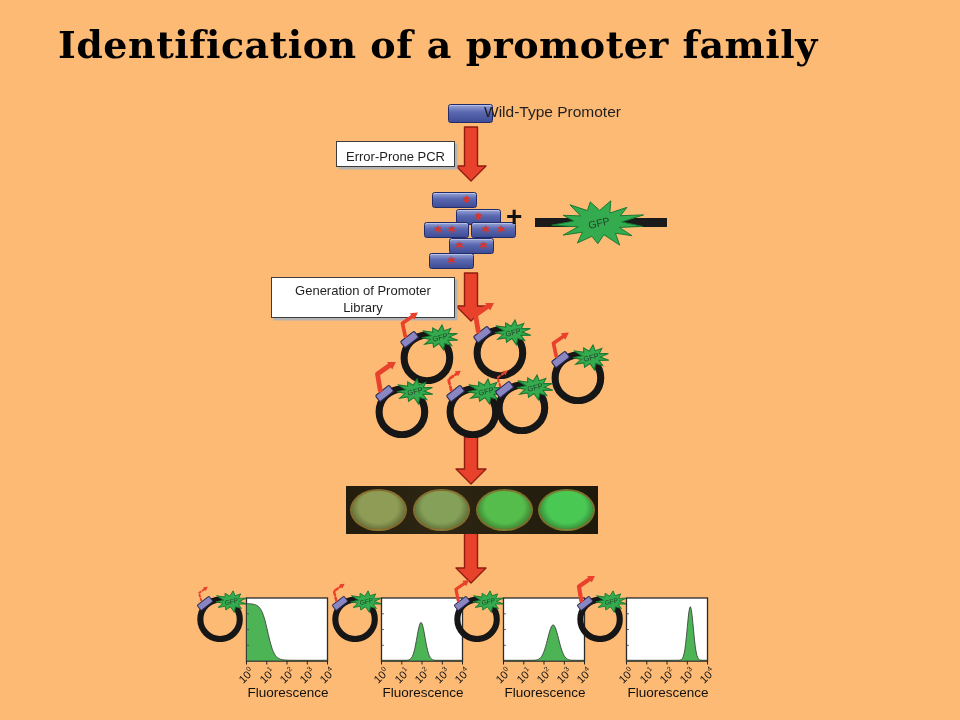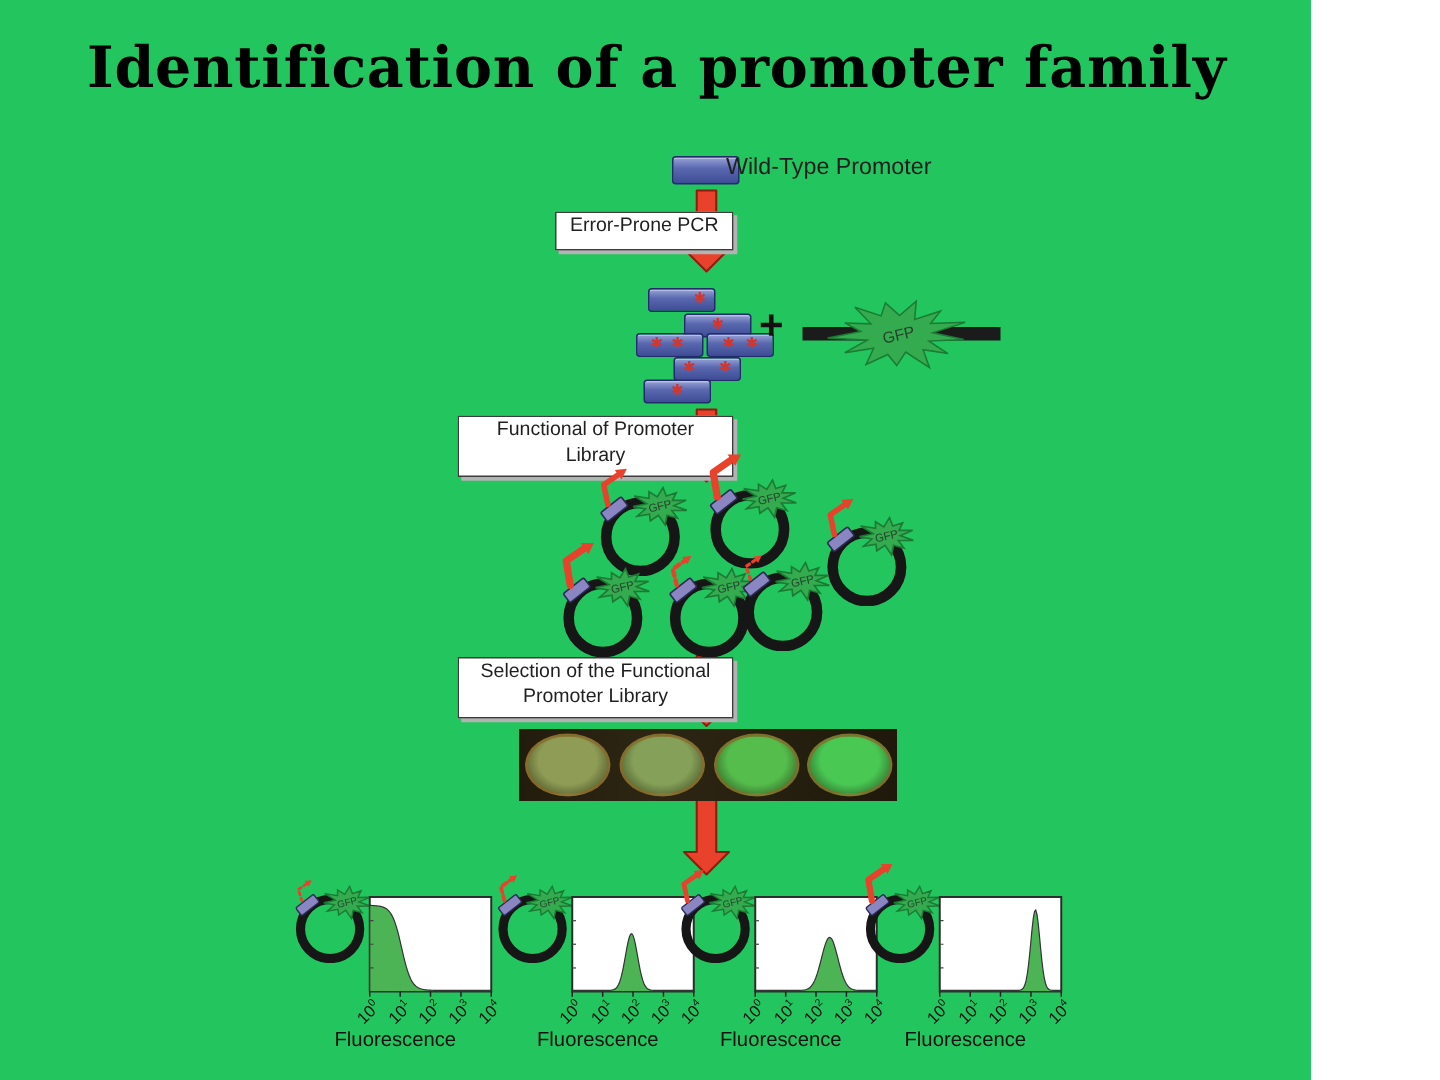"Identification of a promoter family" .stage { background: #22c55e -> #fdba74; width: 874px -> 960px }
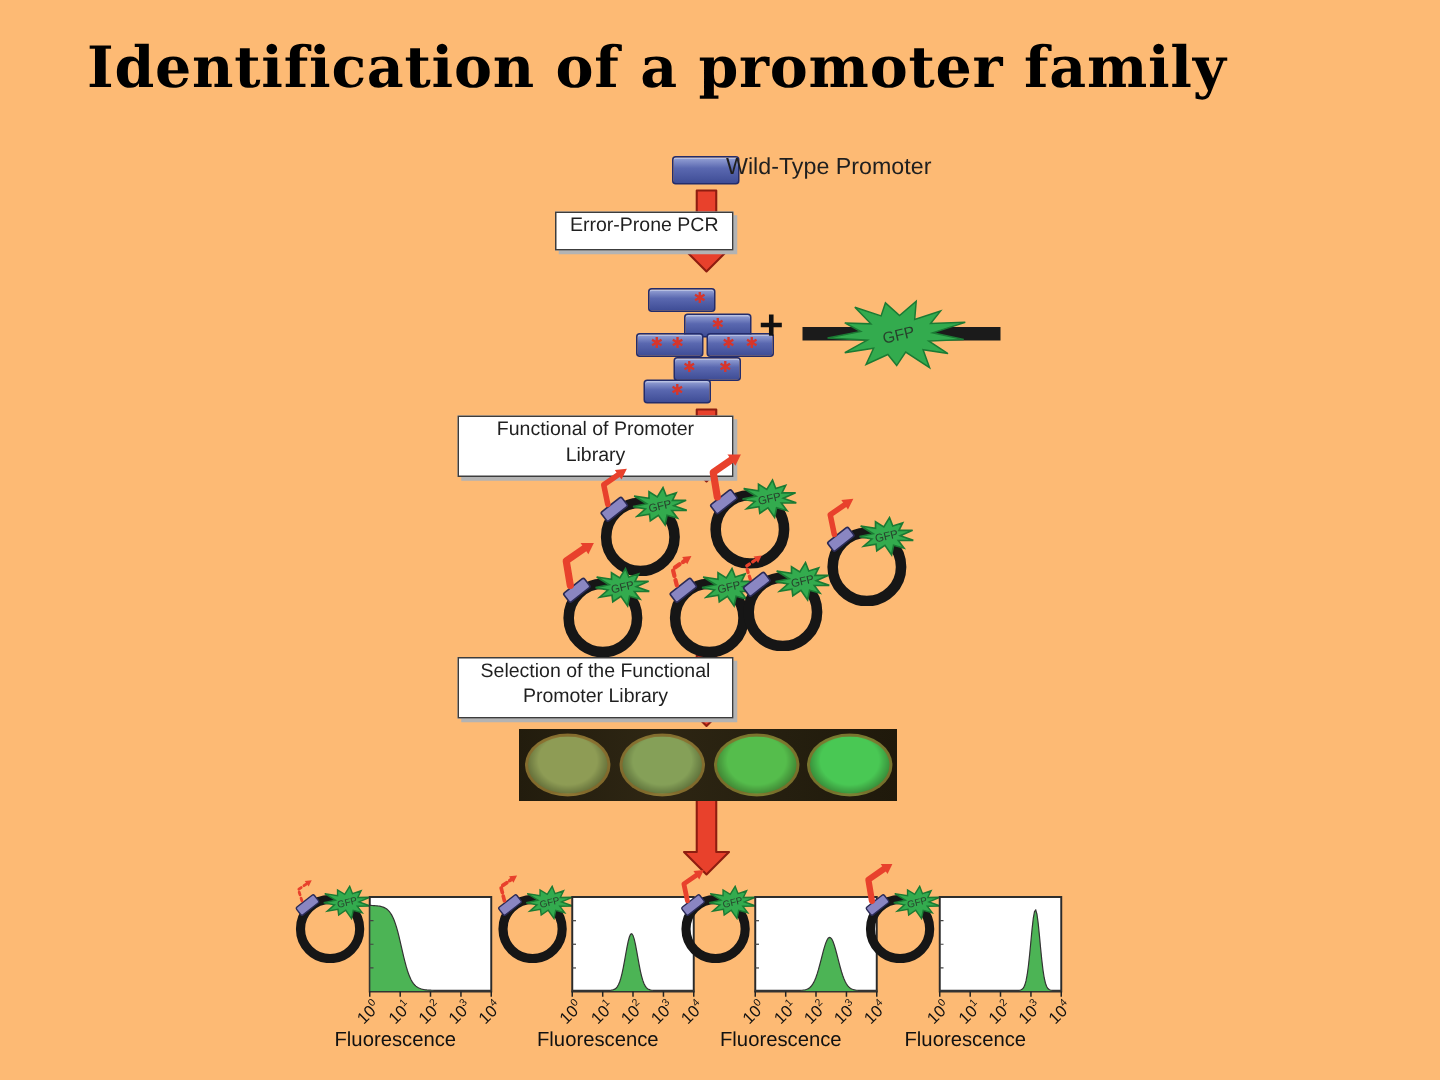"Error-Prone PCR" .step-box { justify-content: flex-start -> flex-end; margin-left: 34px -> none }
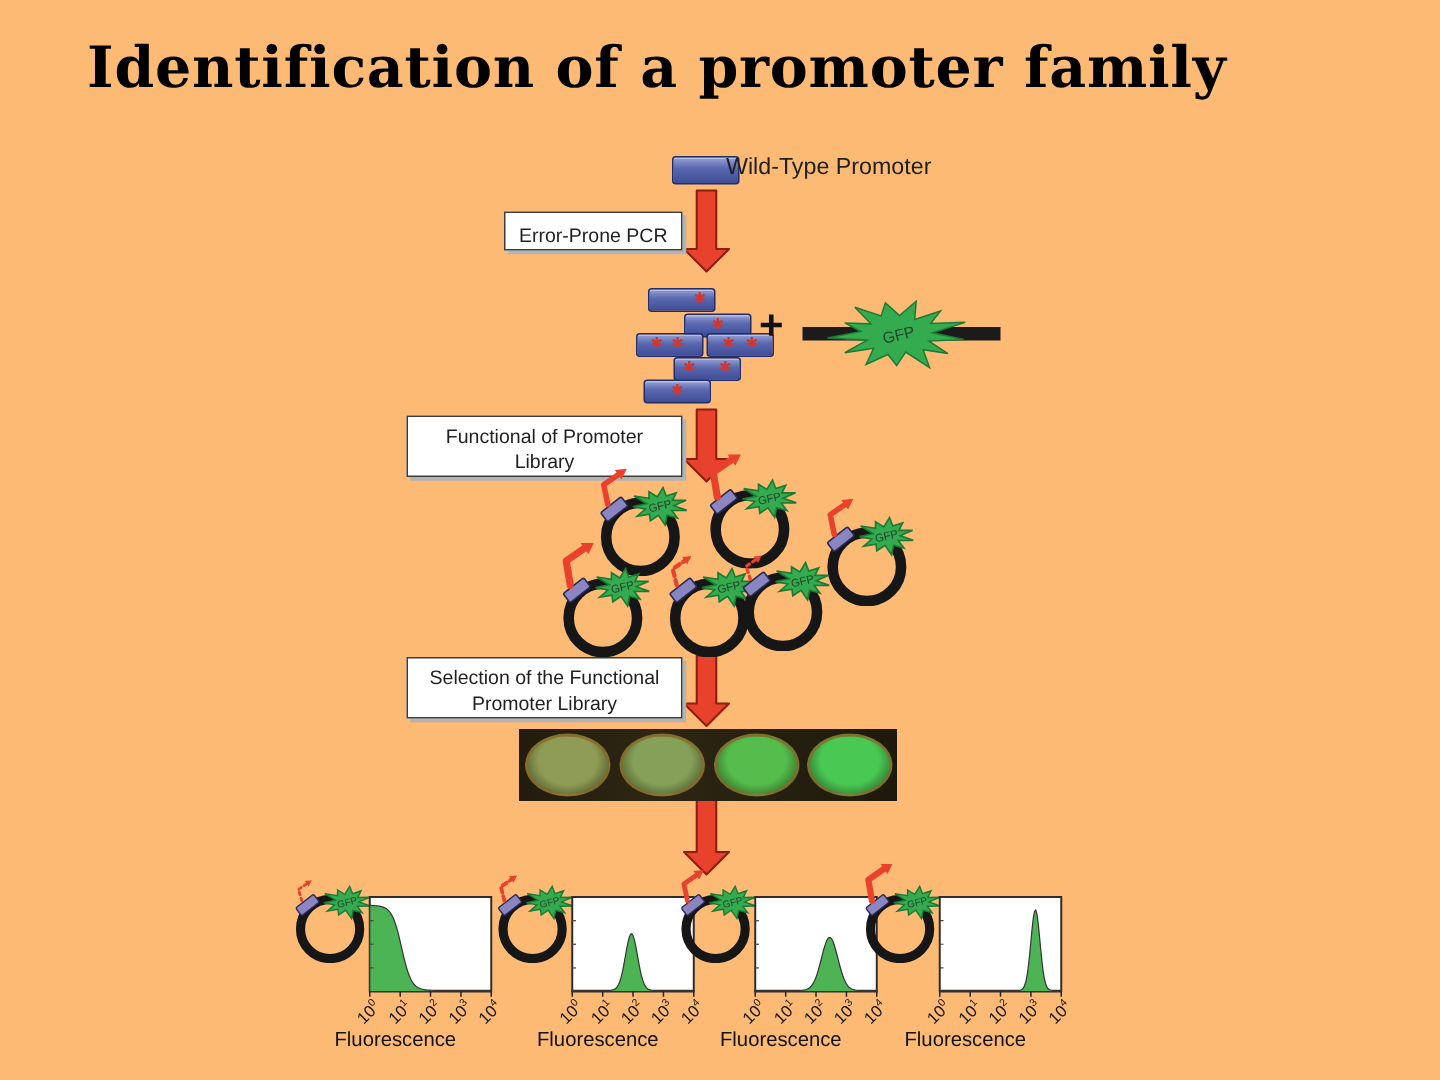"Functional of Promoter" div.step-line { text: Functional -> Generation }
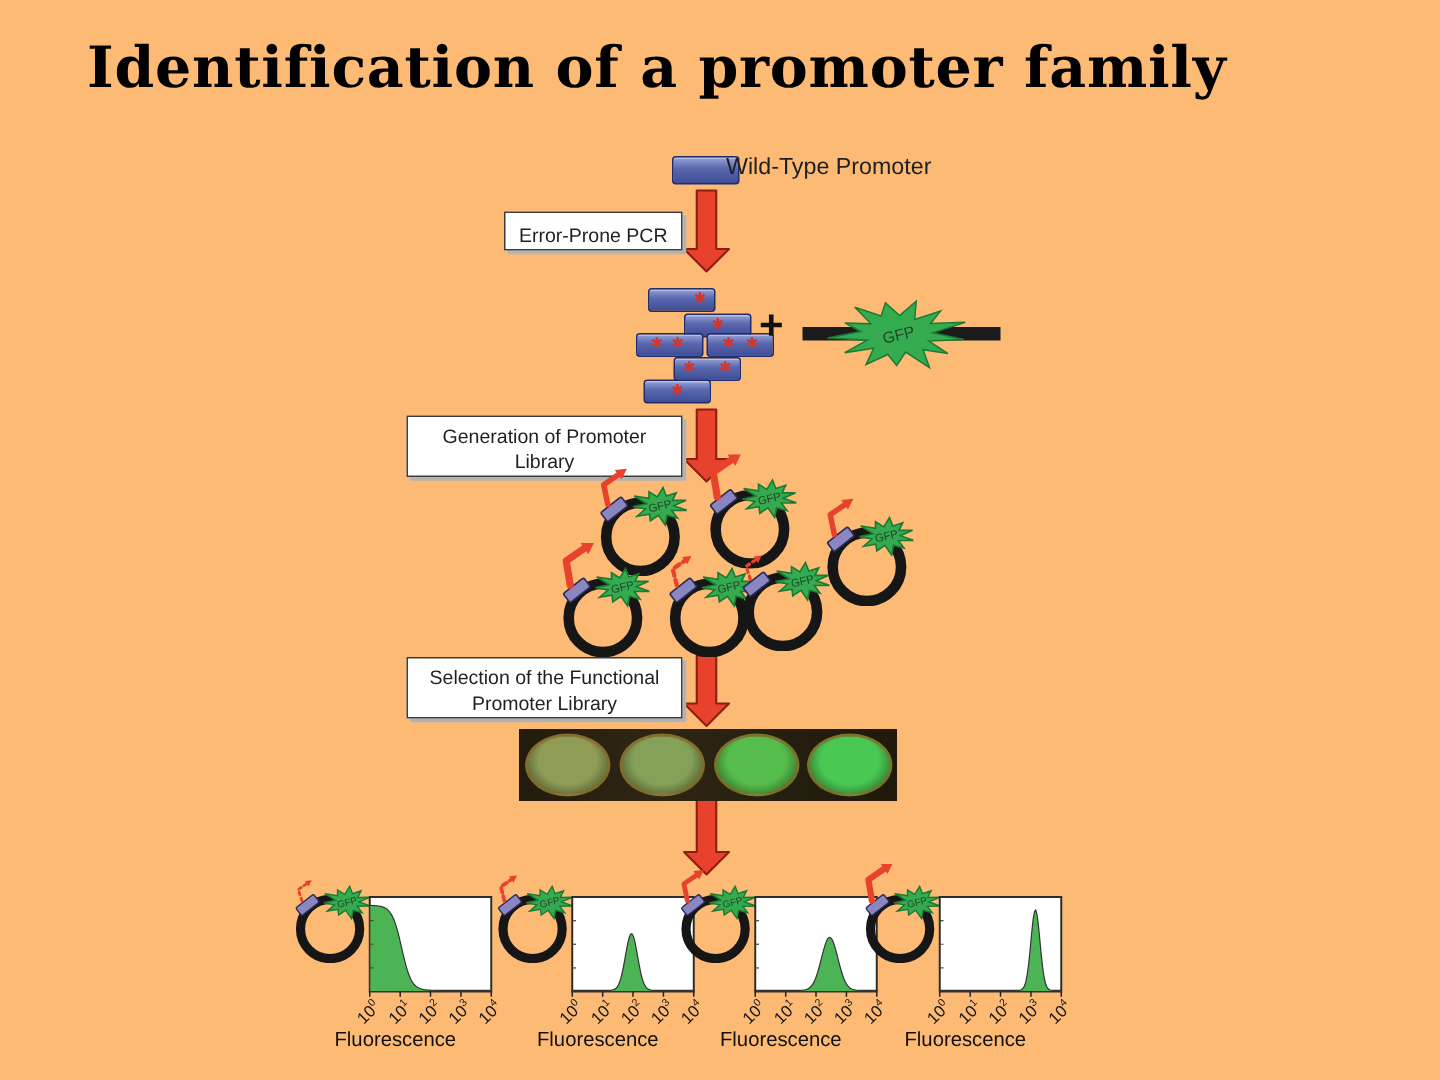"Selection of the Functional" div.step-box { html: <div> <div>Selection of the Functional</div> <div>Promoter Library</div> </div> -> none }
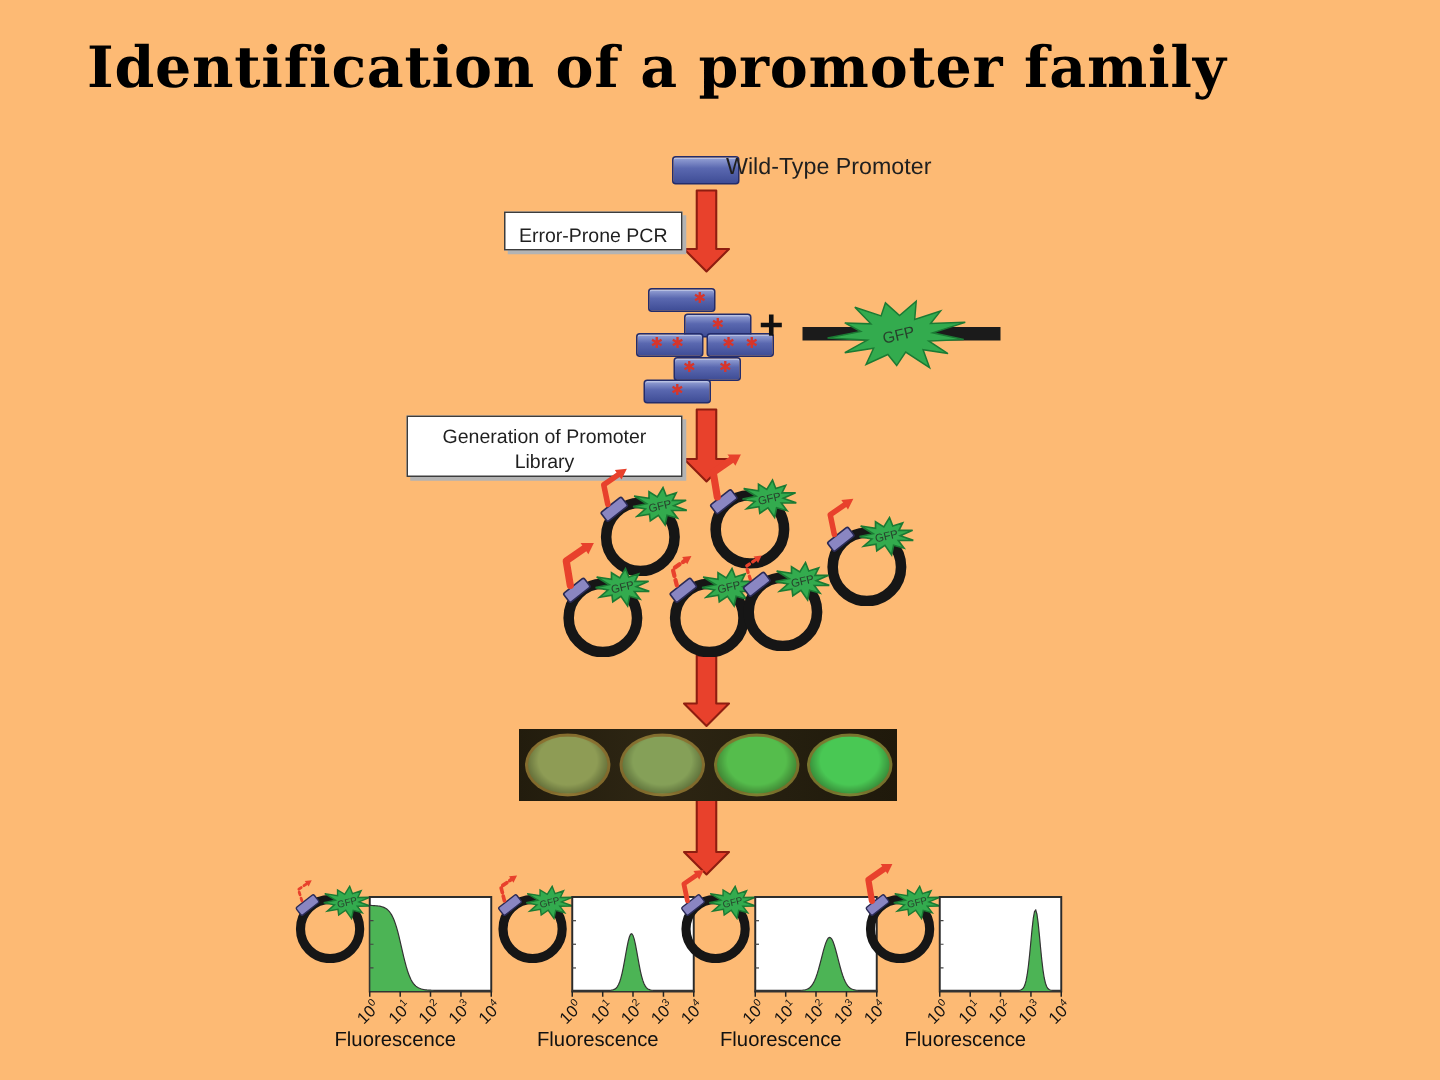"Fluorescence" .hist-xlabel { text-align: left -> center }
